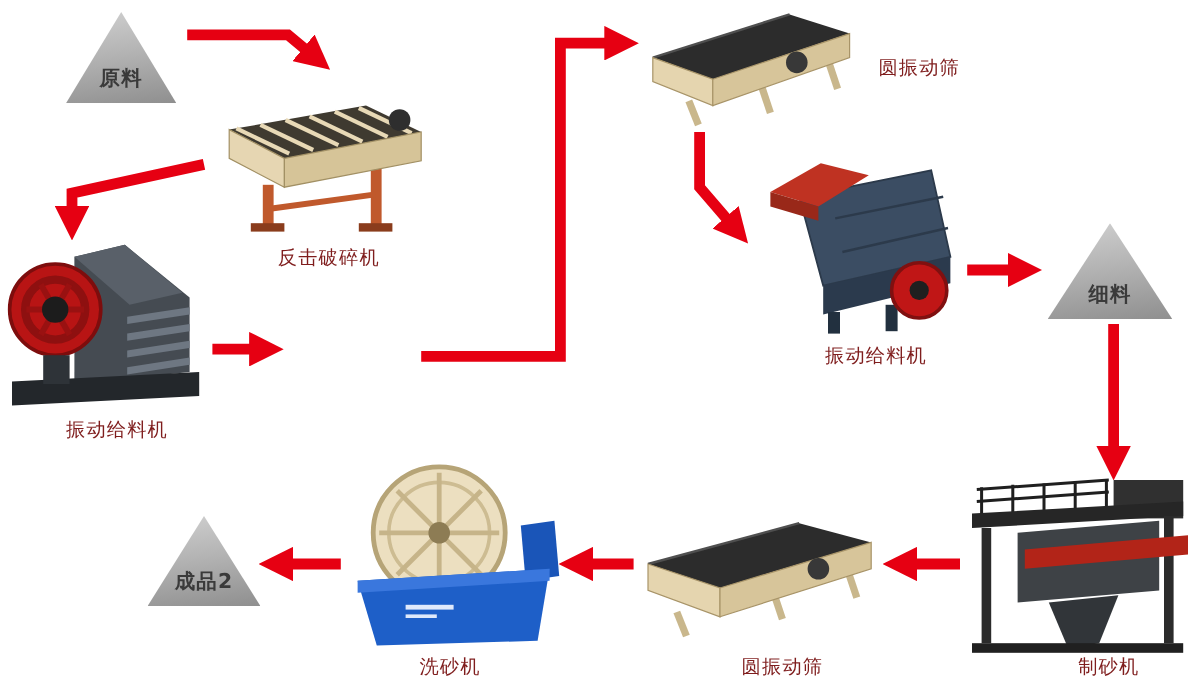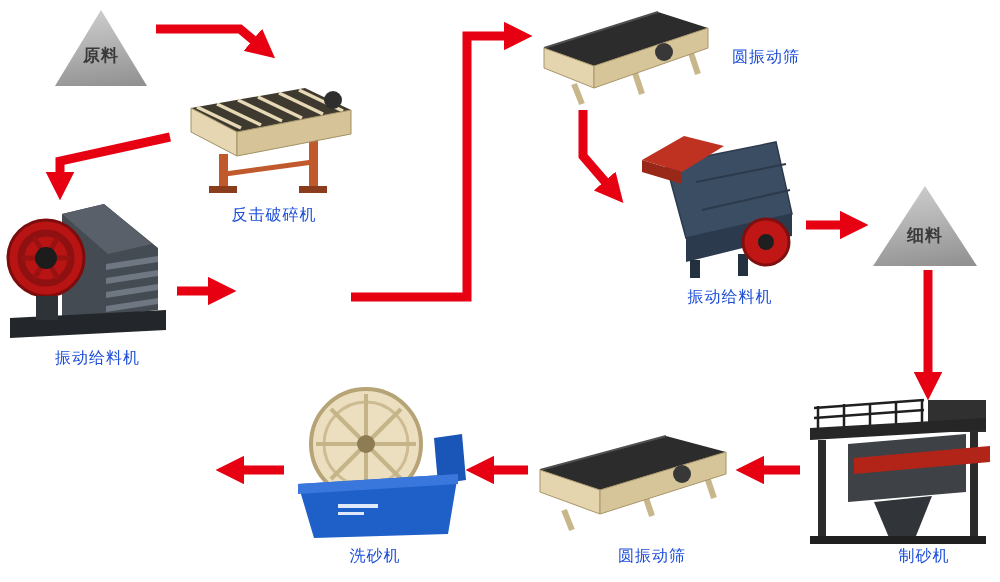"原料" .pile > span { bottom: 19px -> 9px }
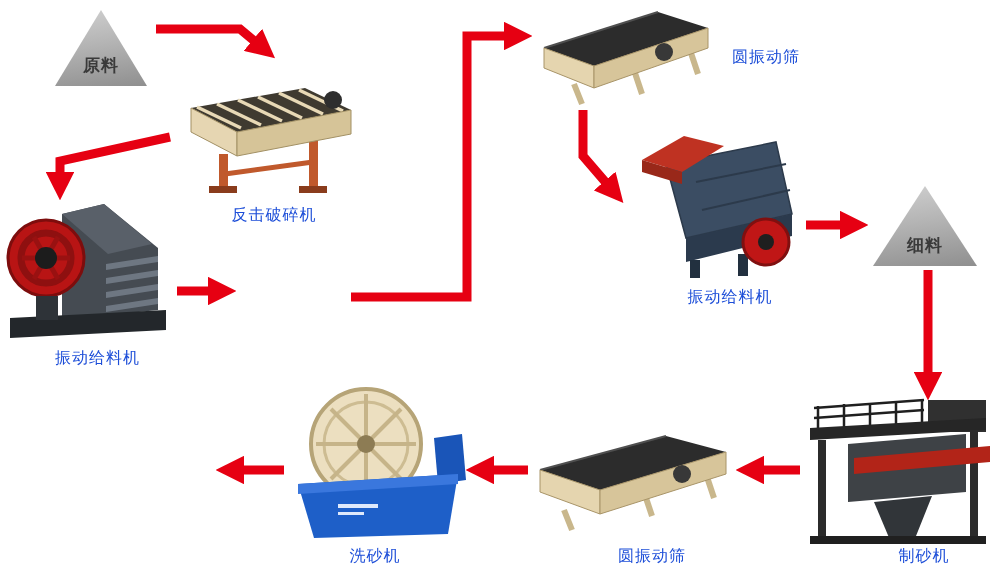"圆振动筛" .machine-label { color: #1d4ed8 -> #7f1d1d }
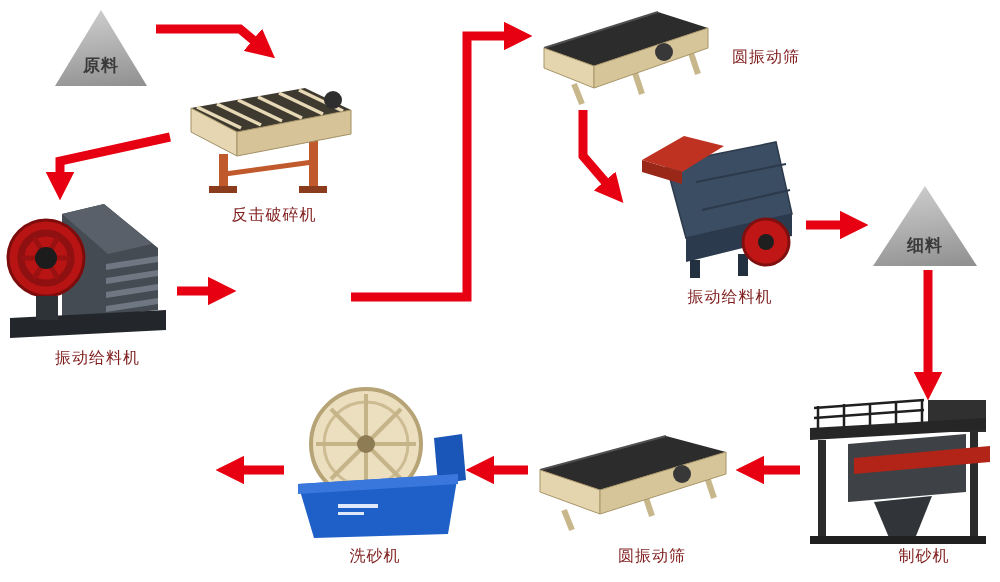"成品2" div.pile { html: none -> <div> <span>成品2</span> </div> }
